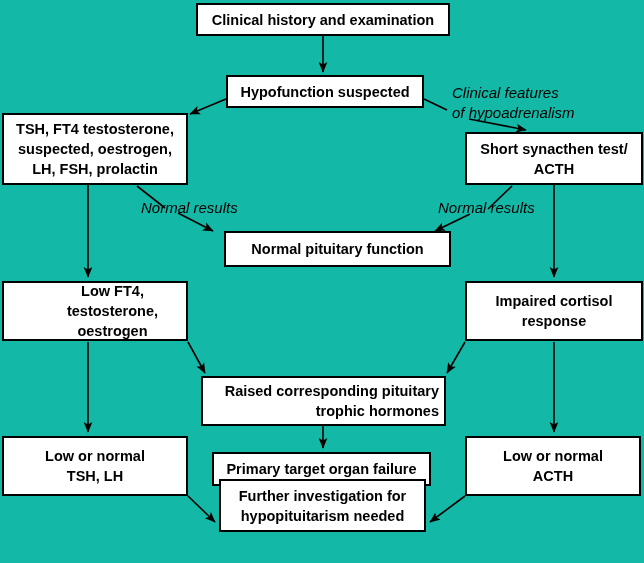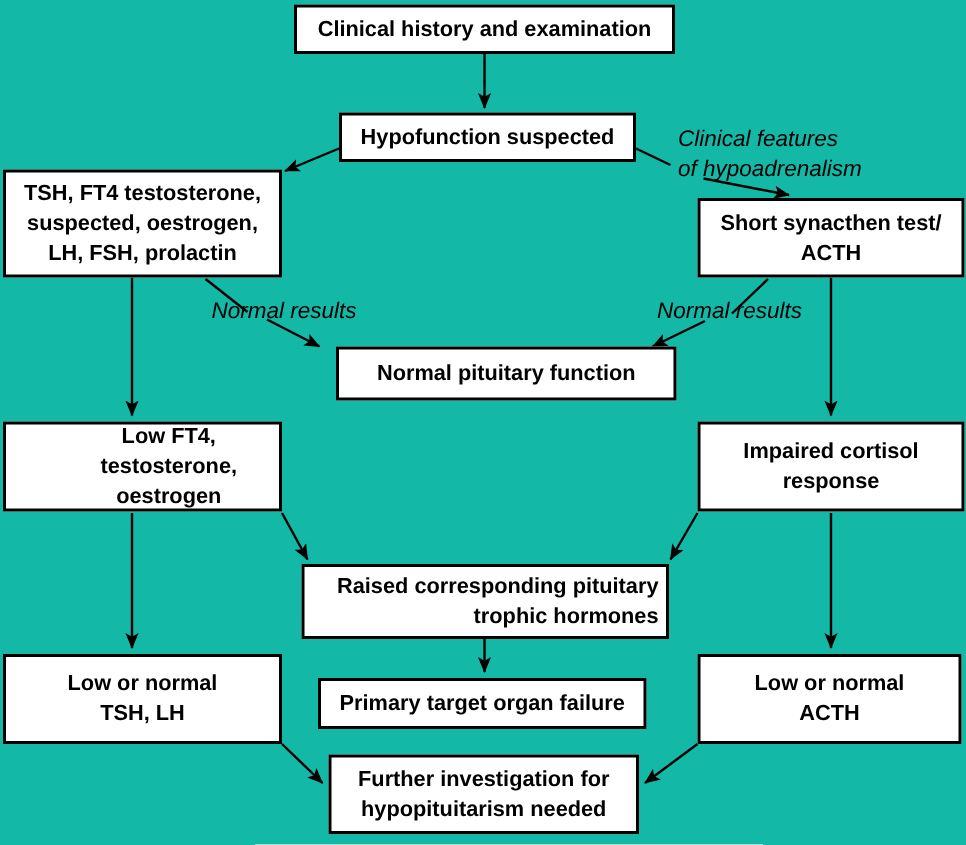"Further investigation for" div.node-box { top: 503px -> 479px }
